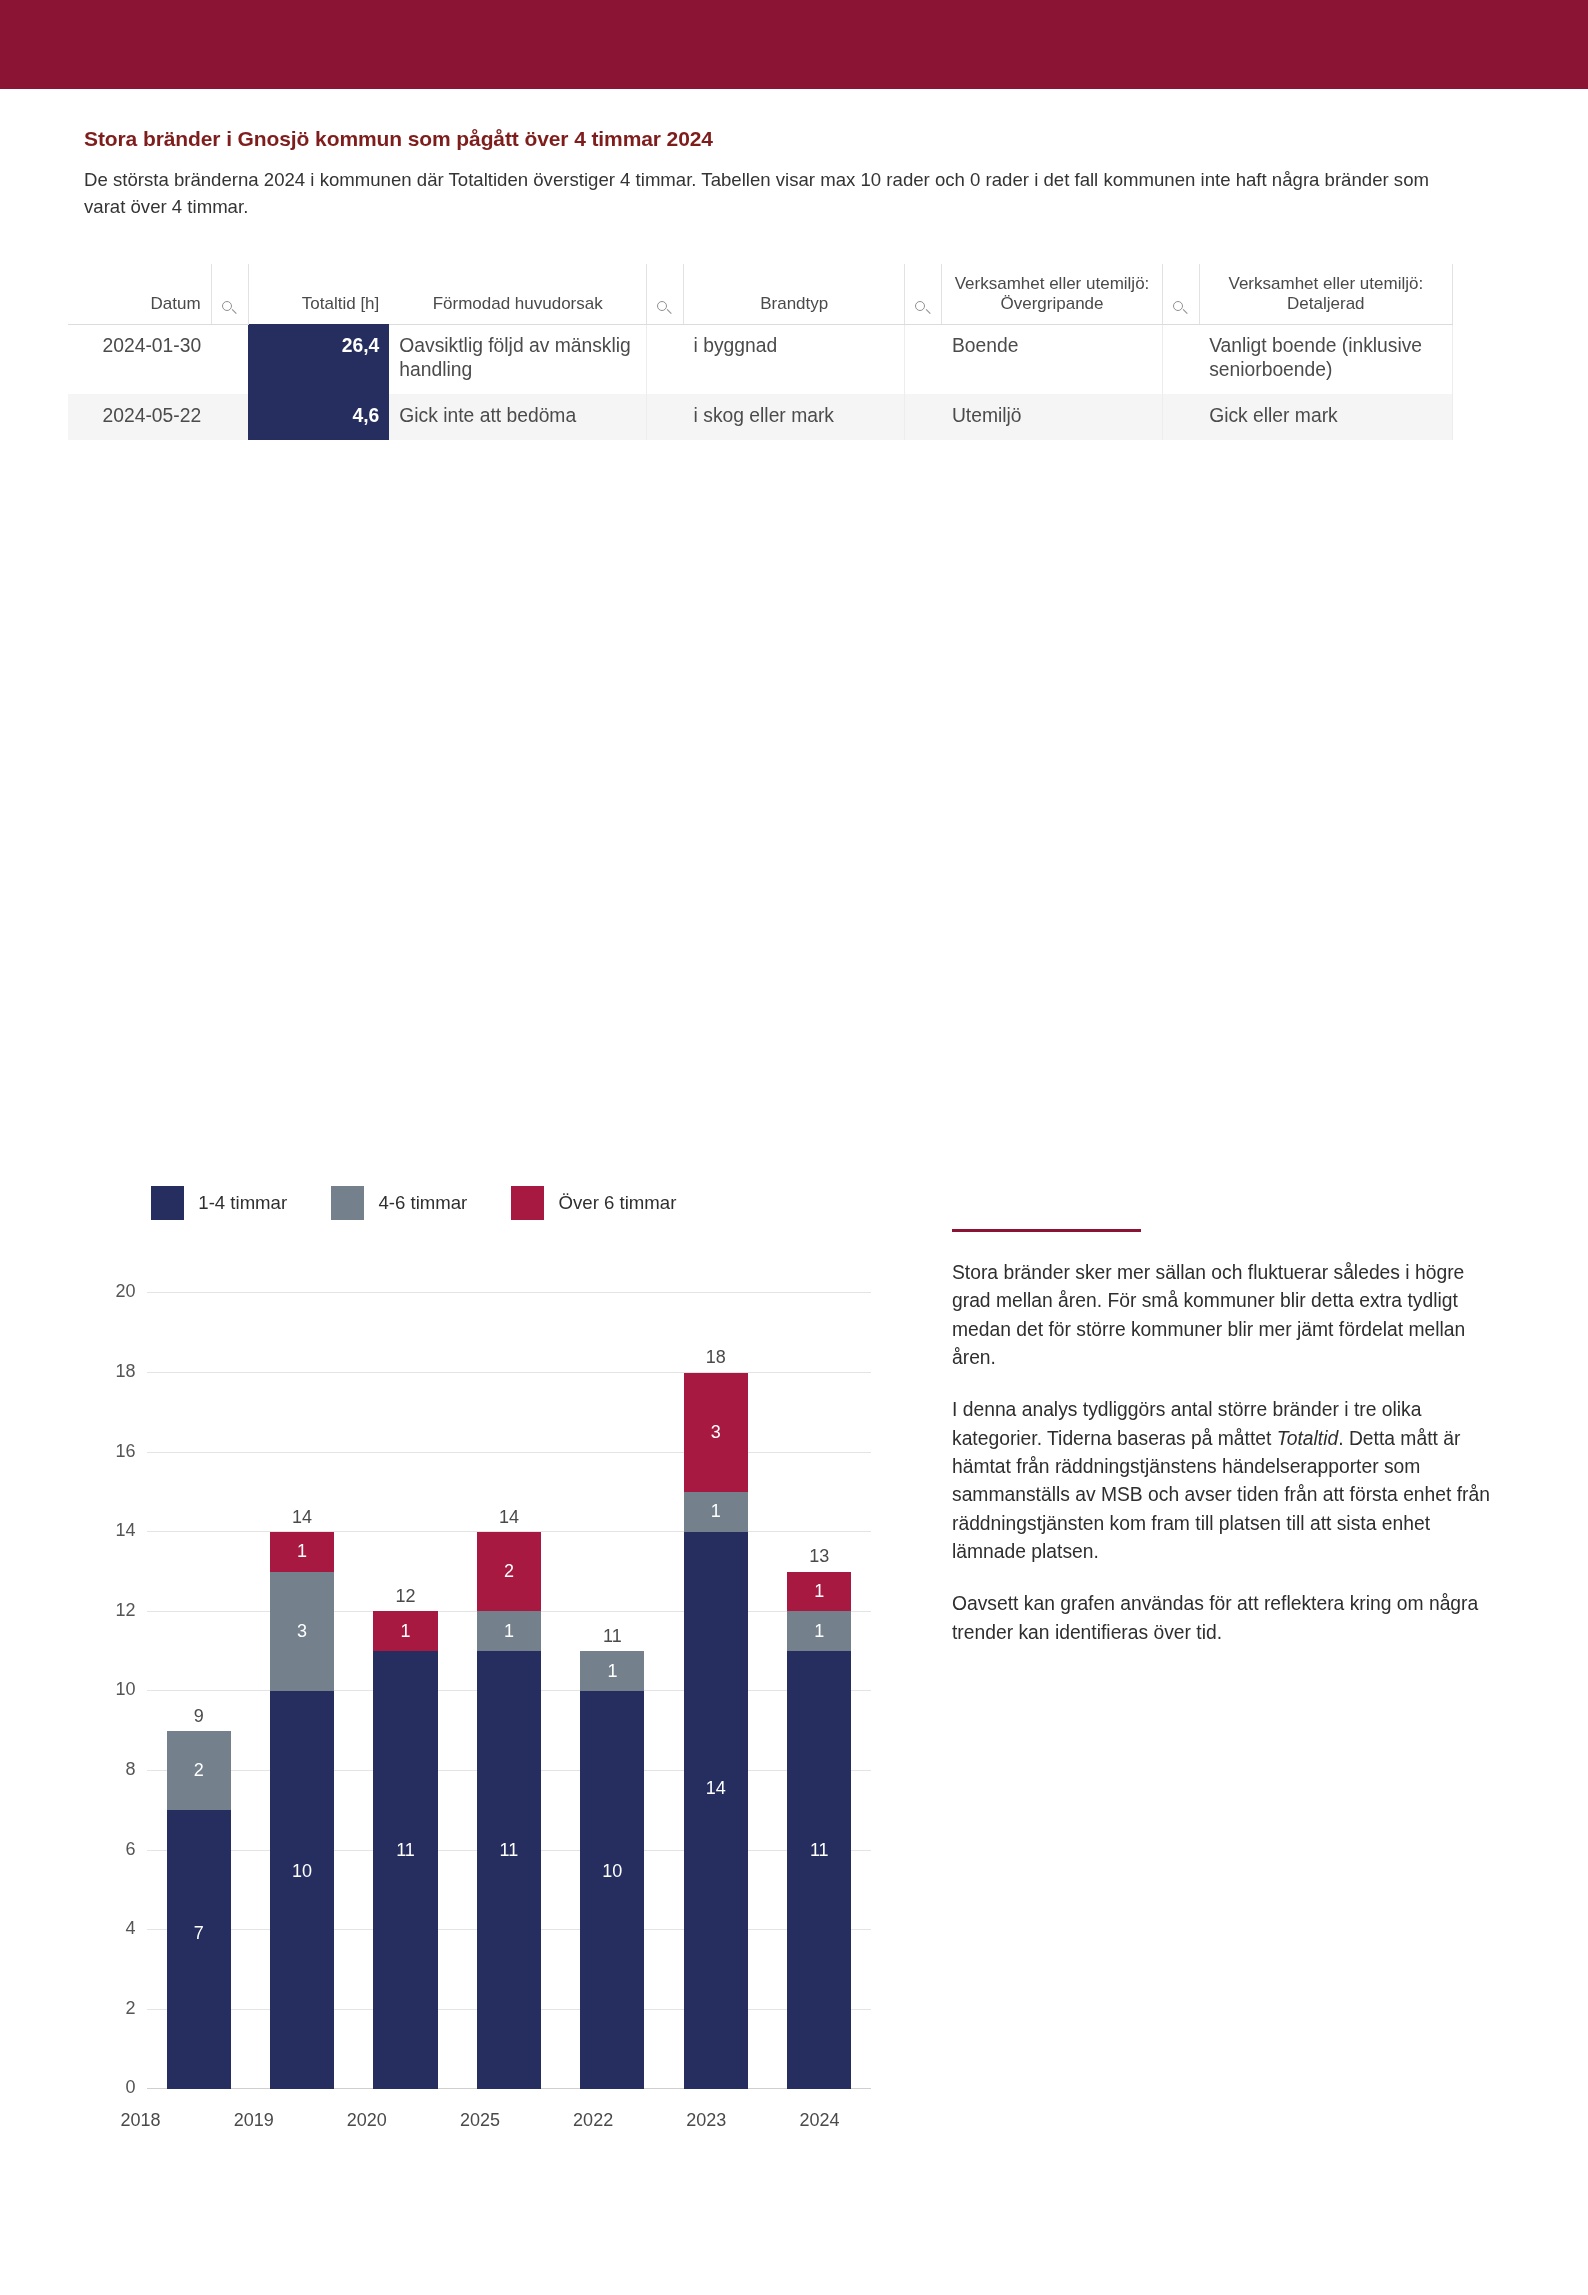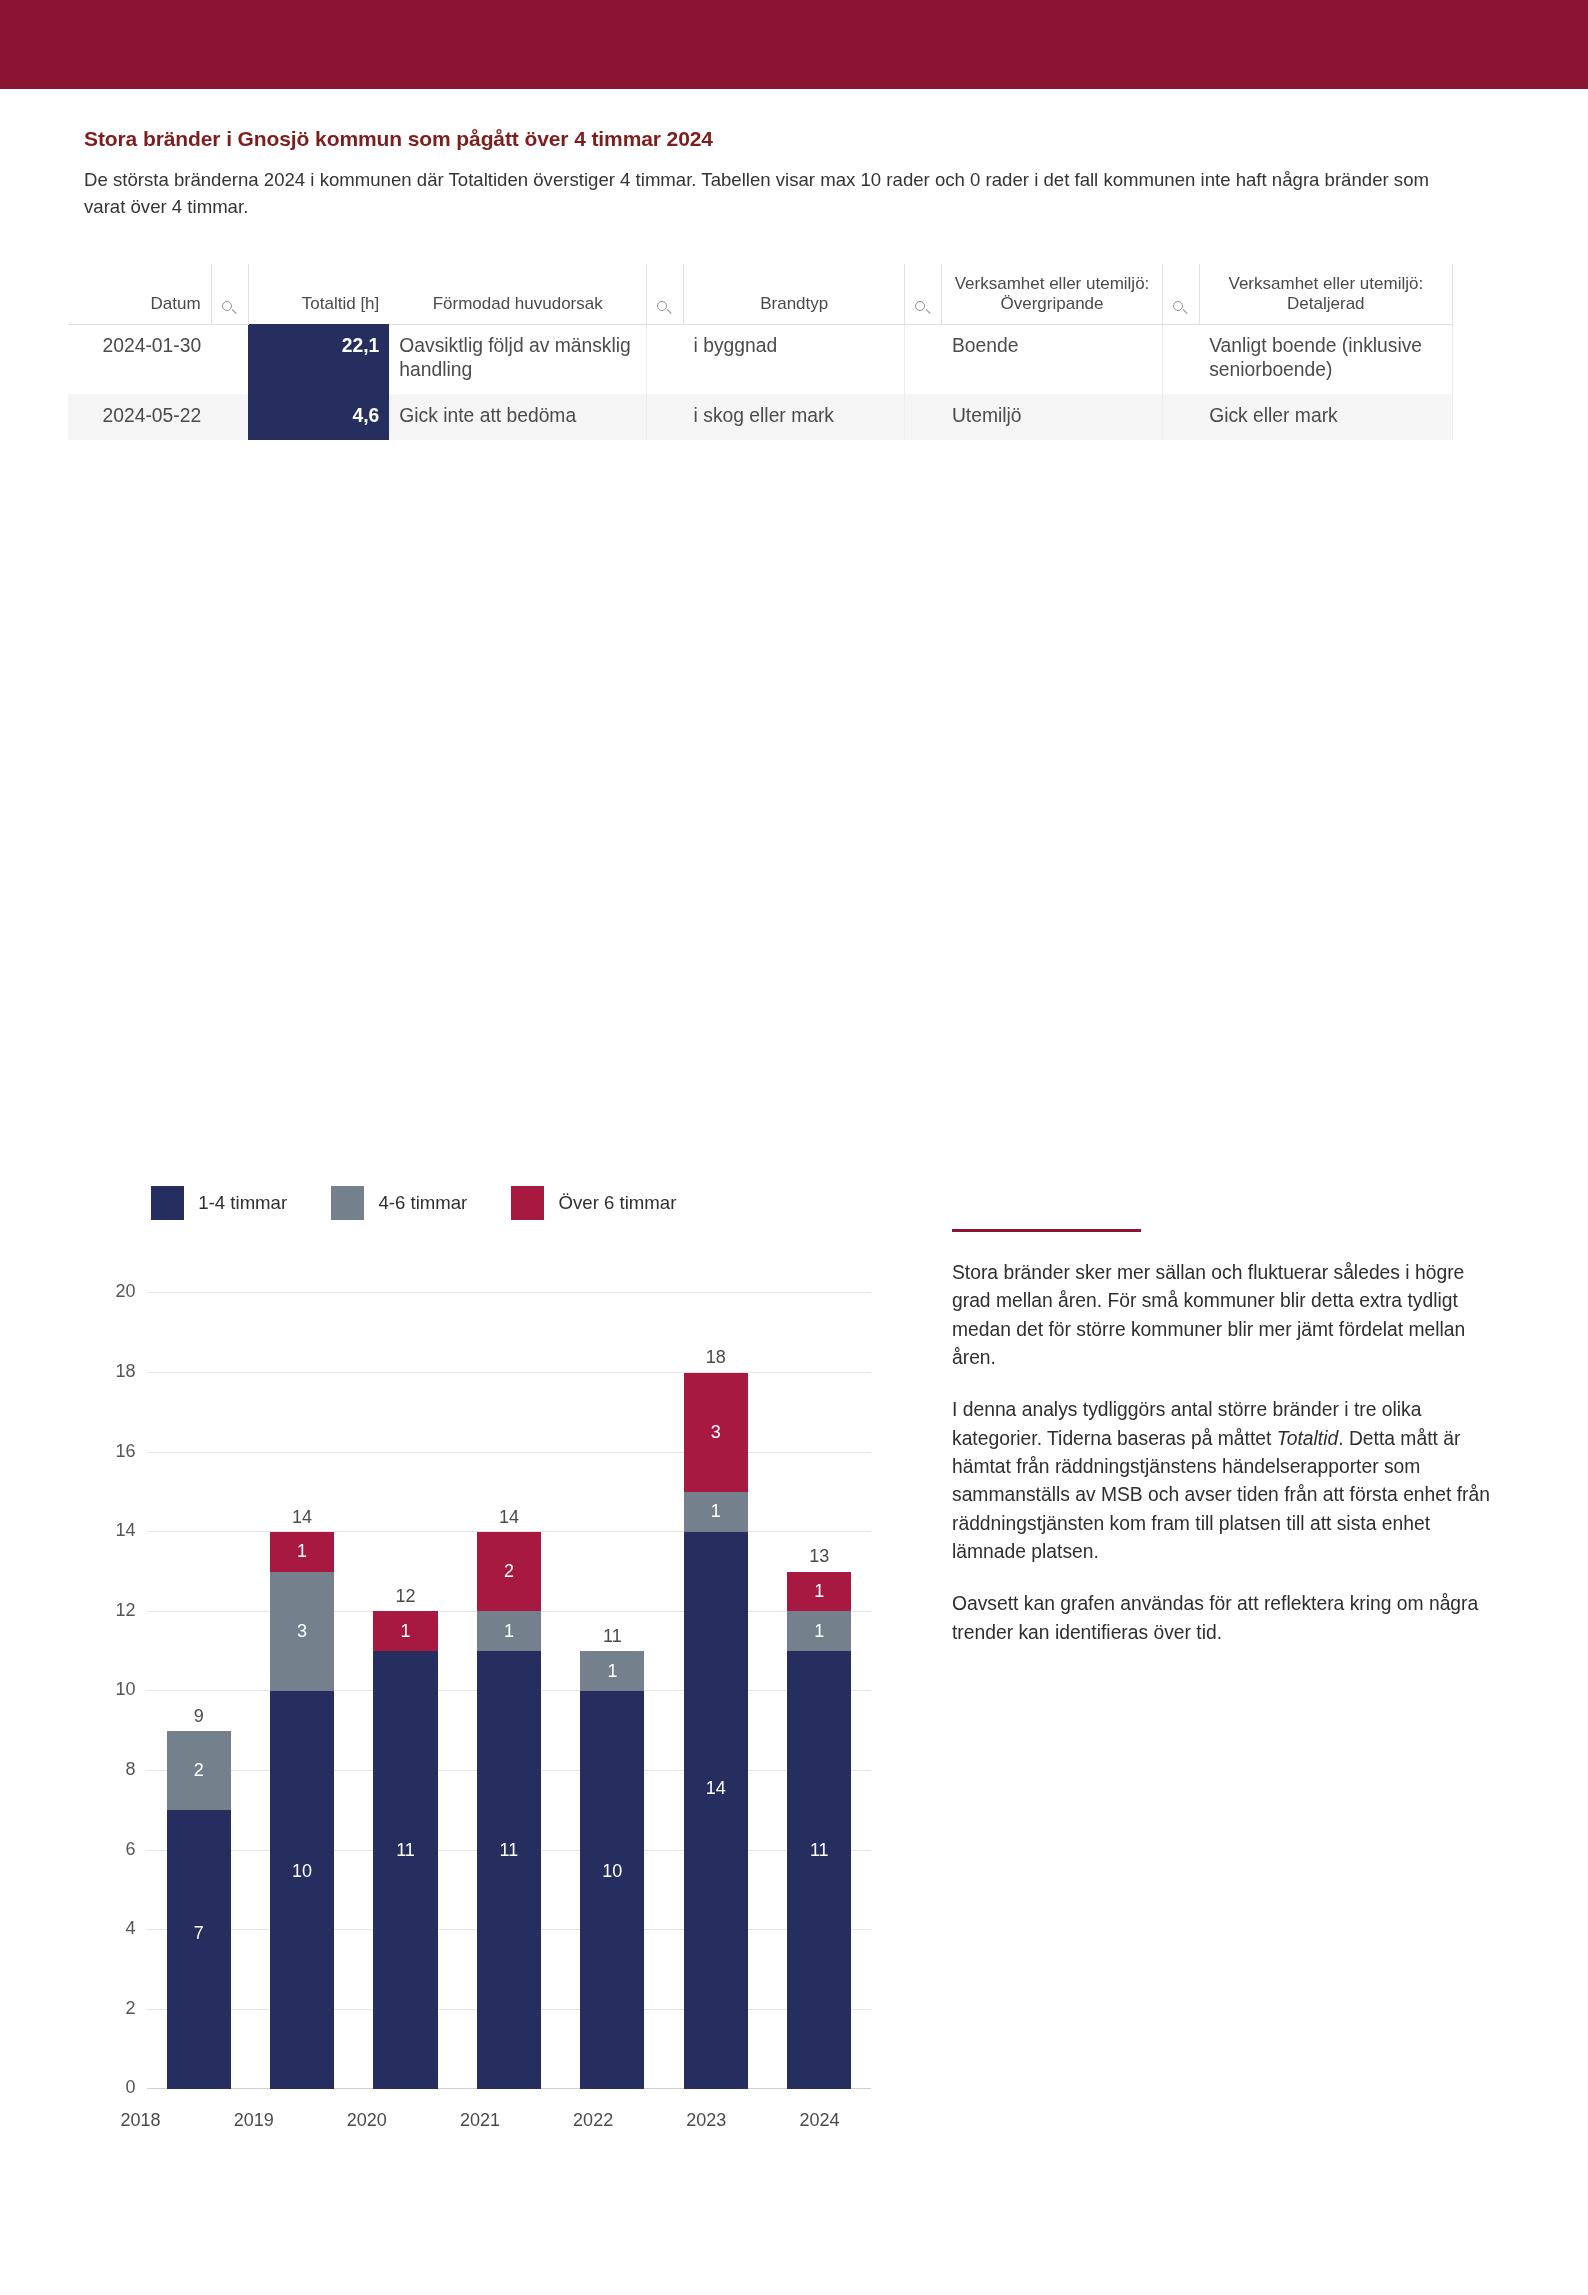"22,1" td.bar { text: 22,1 -> 26,4 }
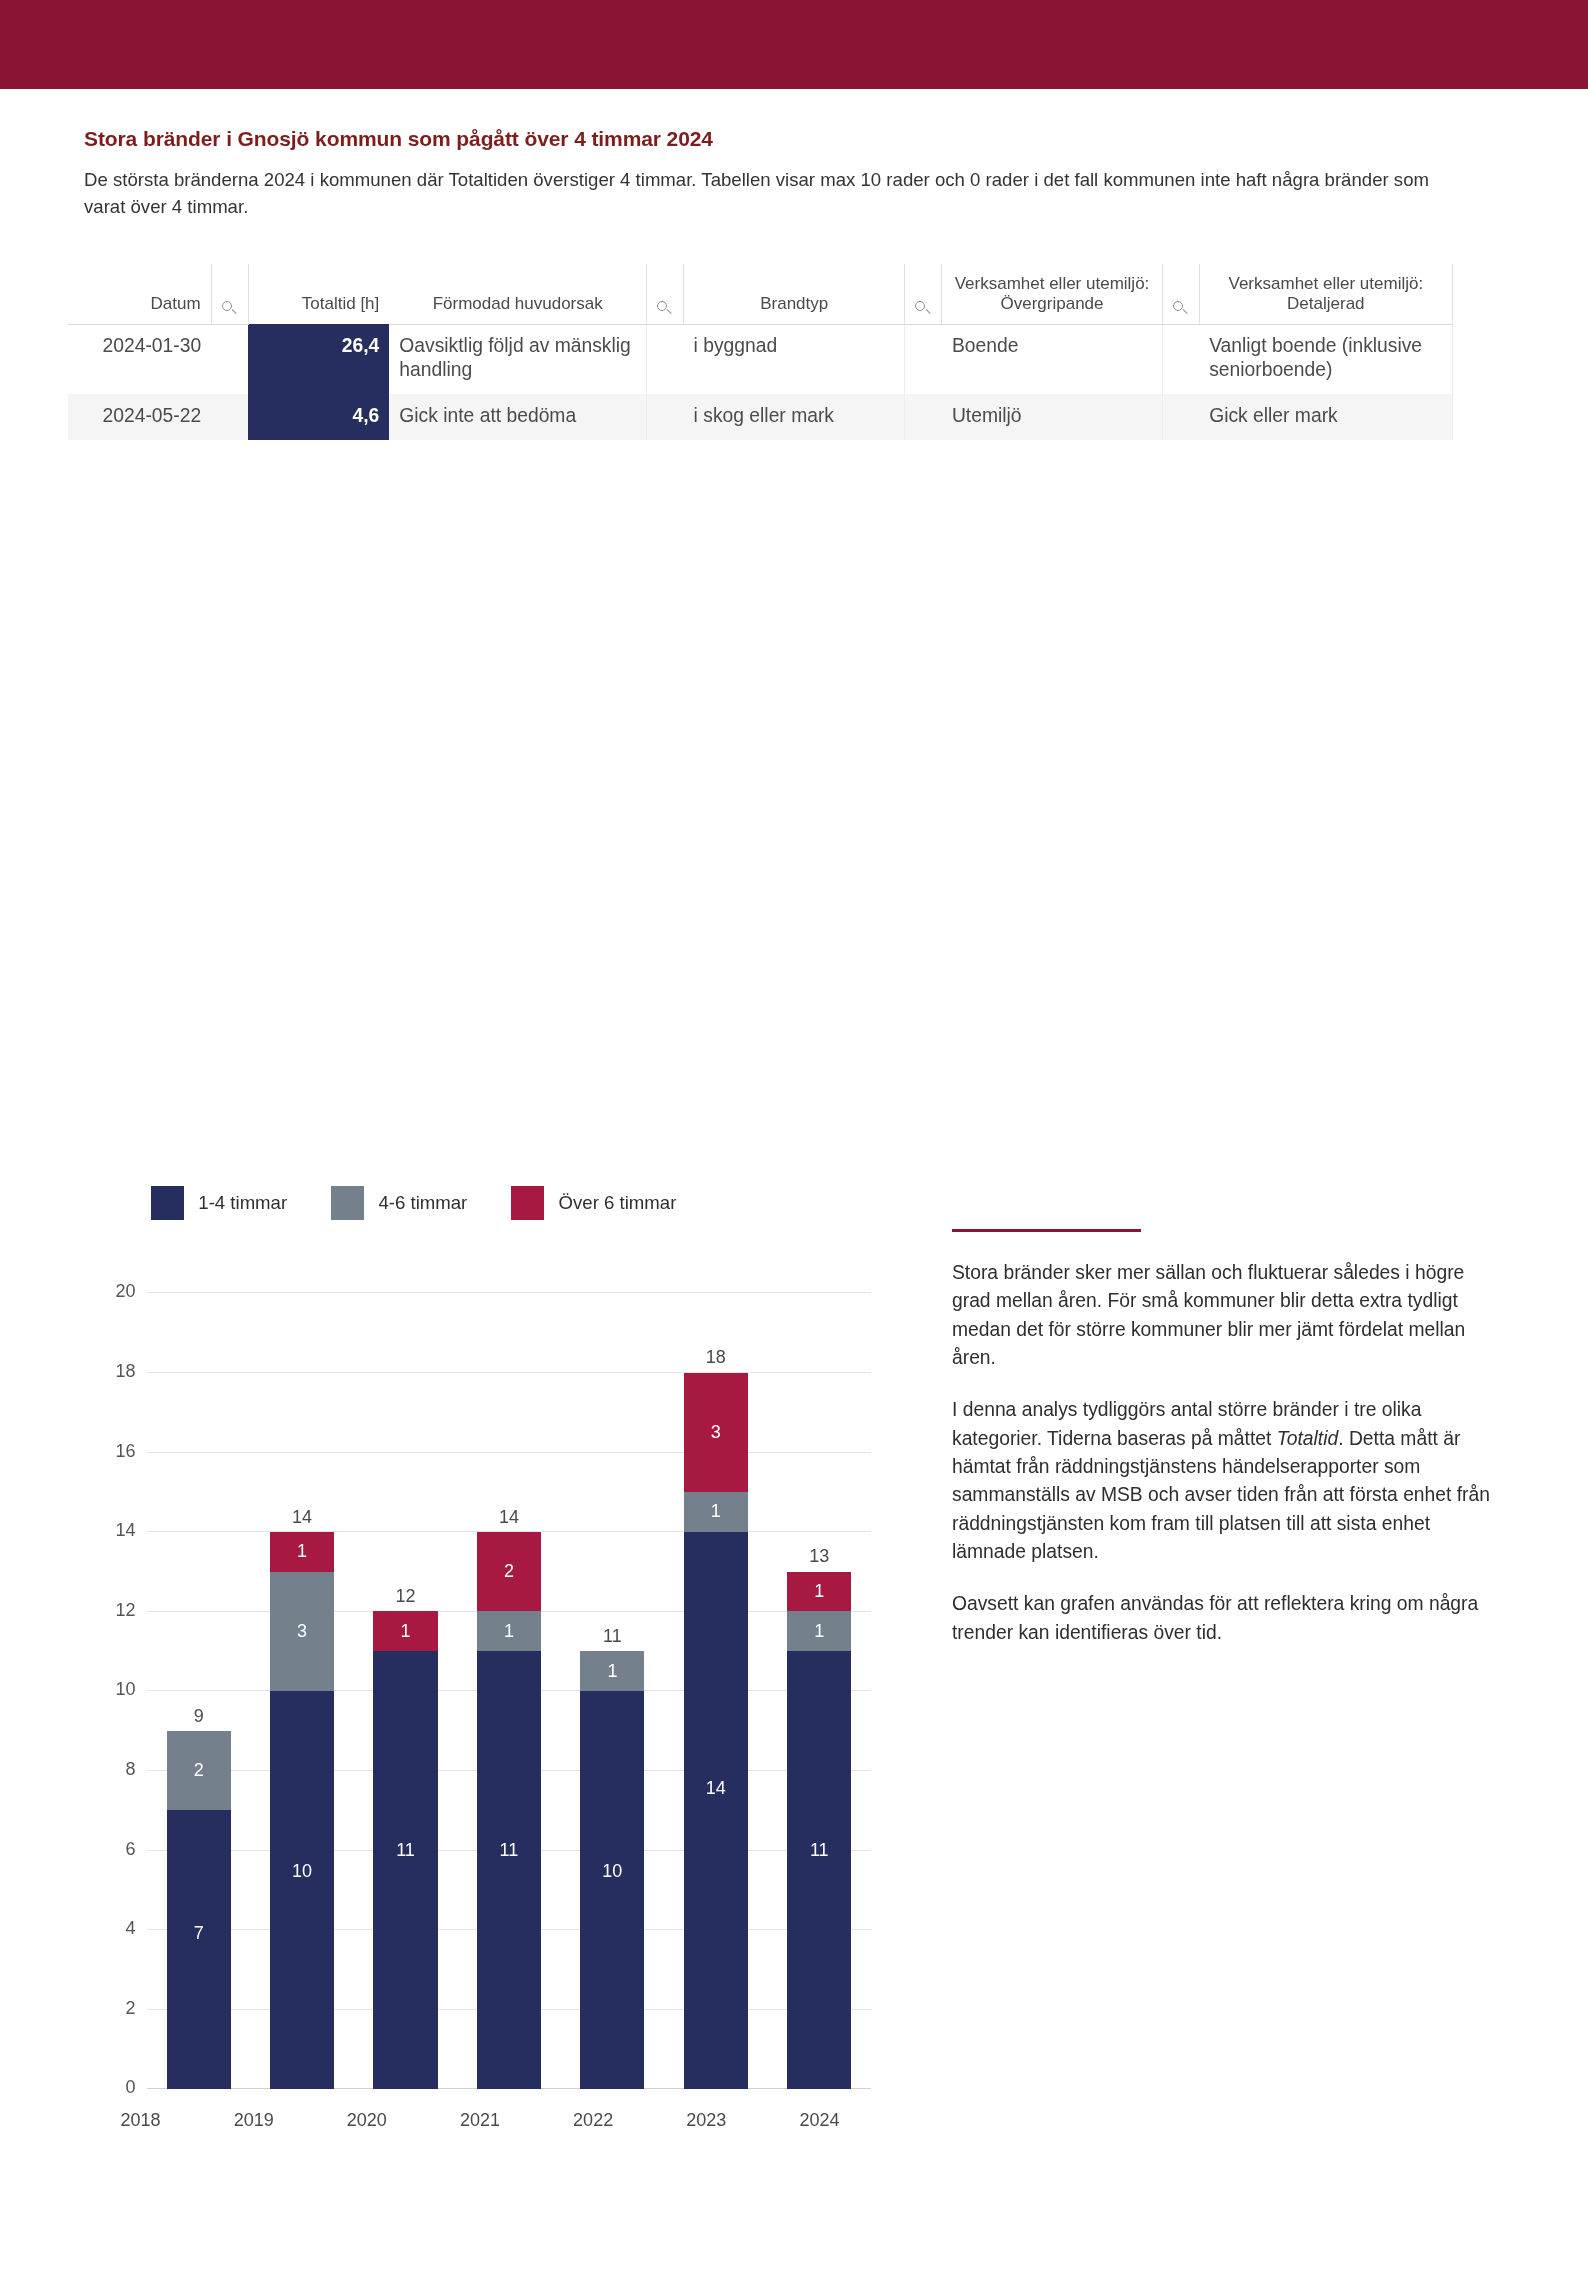"2021" div { text: 2021 -> 2025 }
